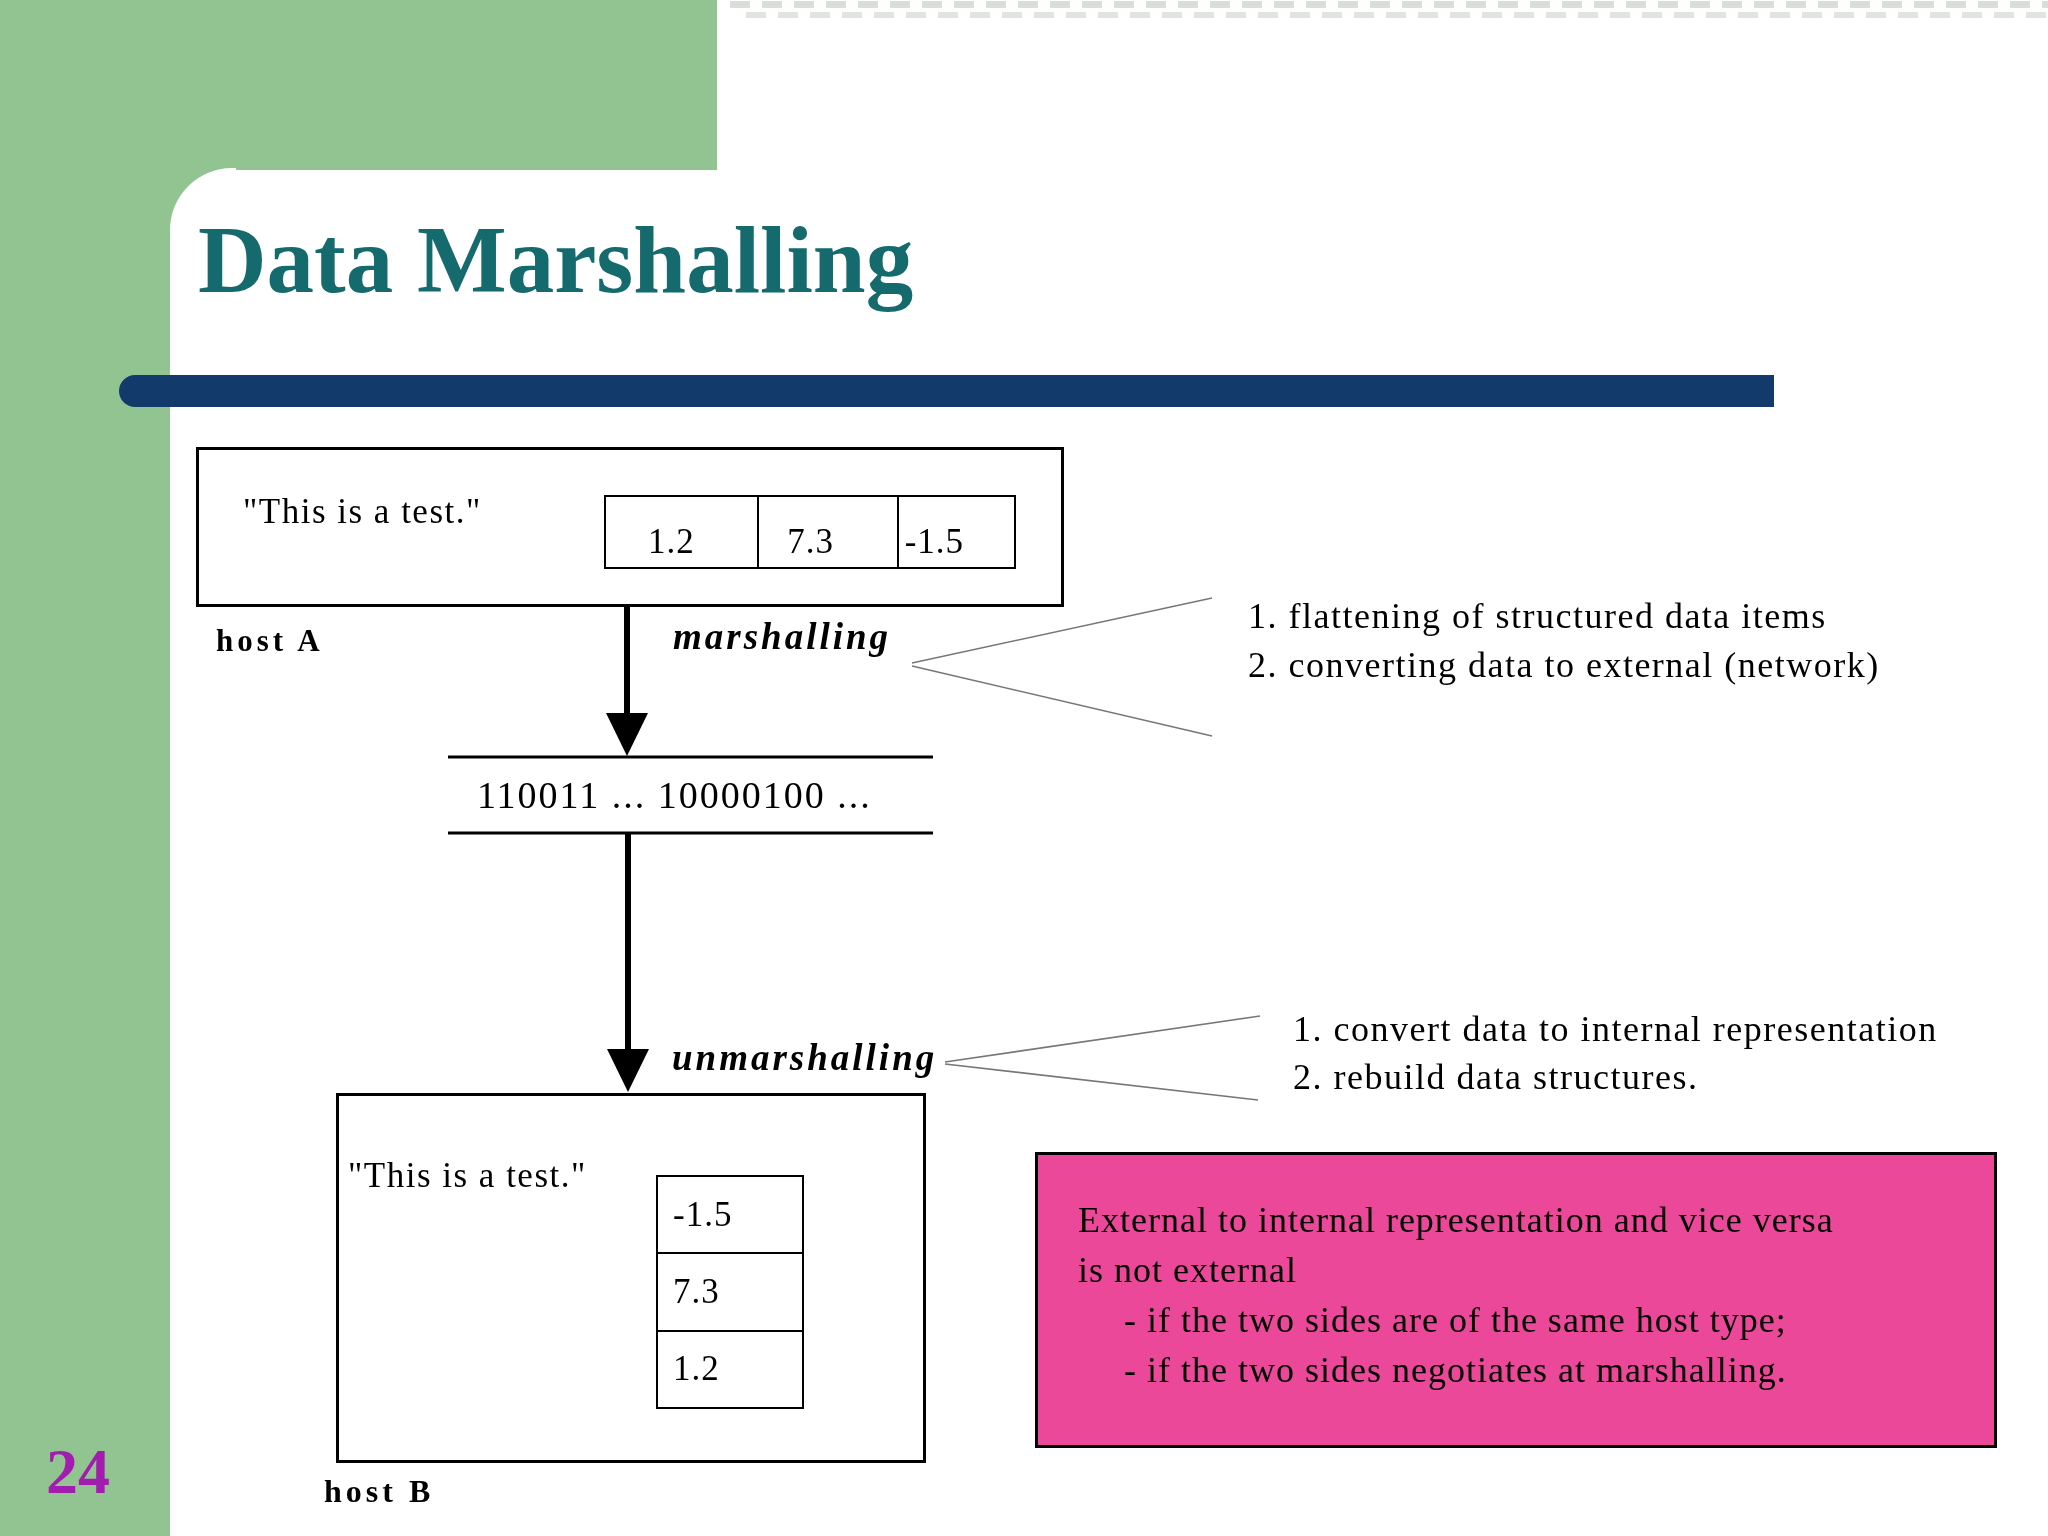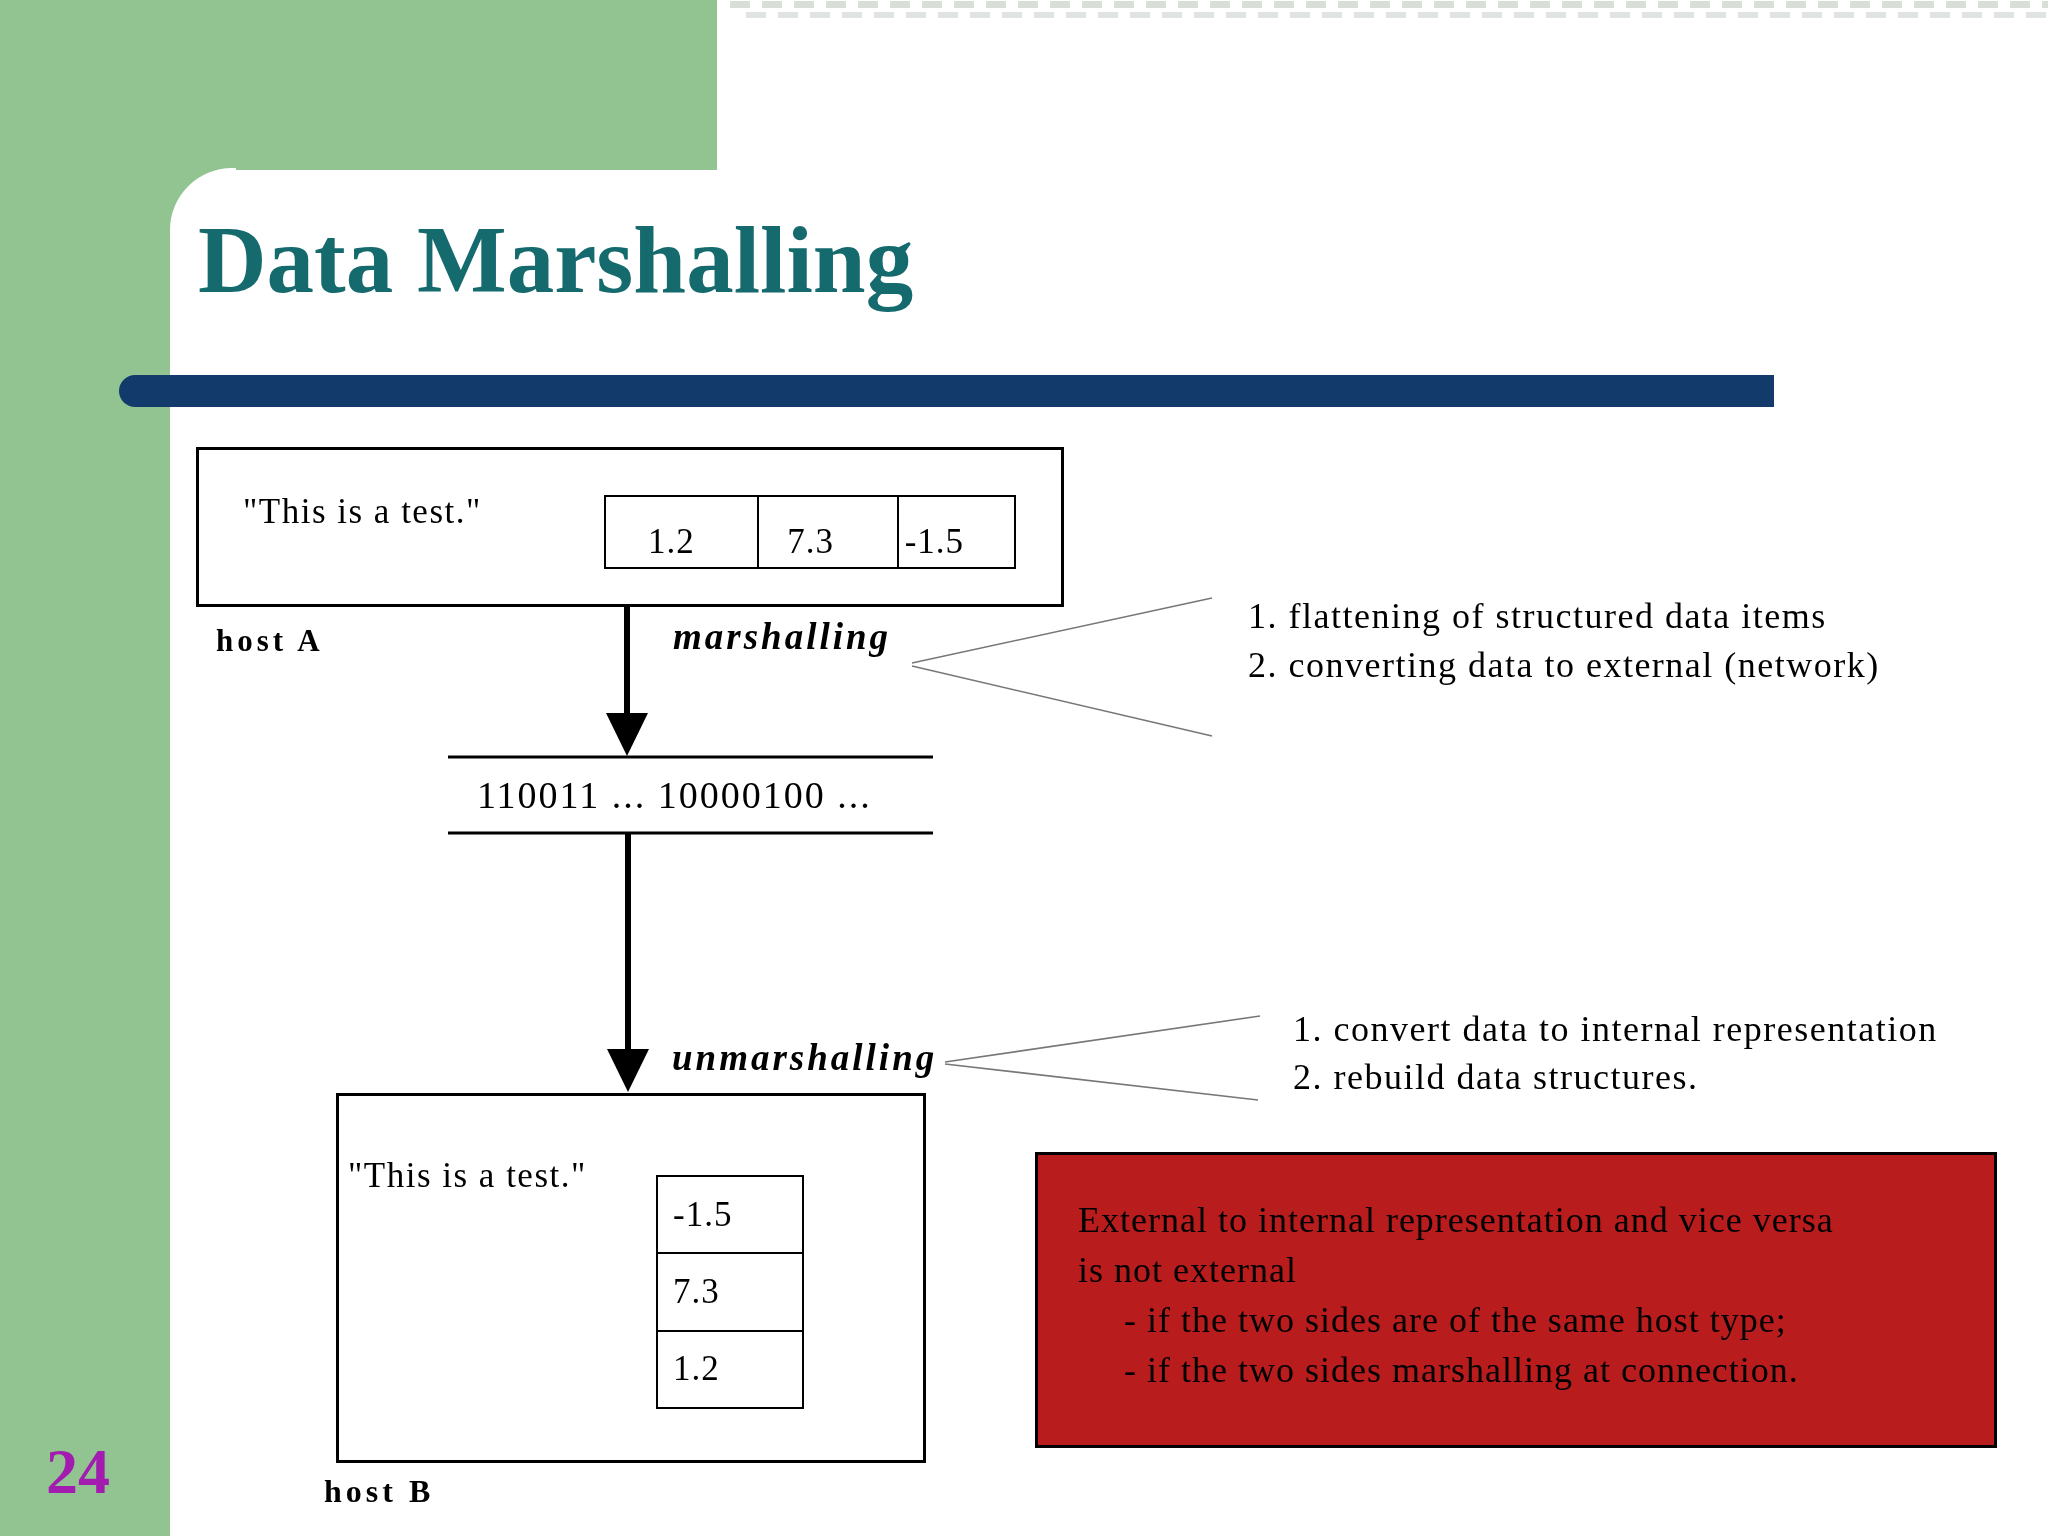"External to internal representation and" .note-box { background: #b91c1c -> #ec4899 }
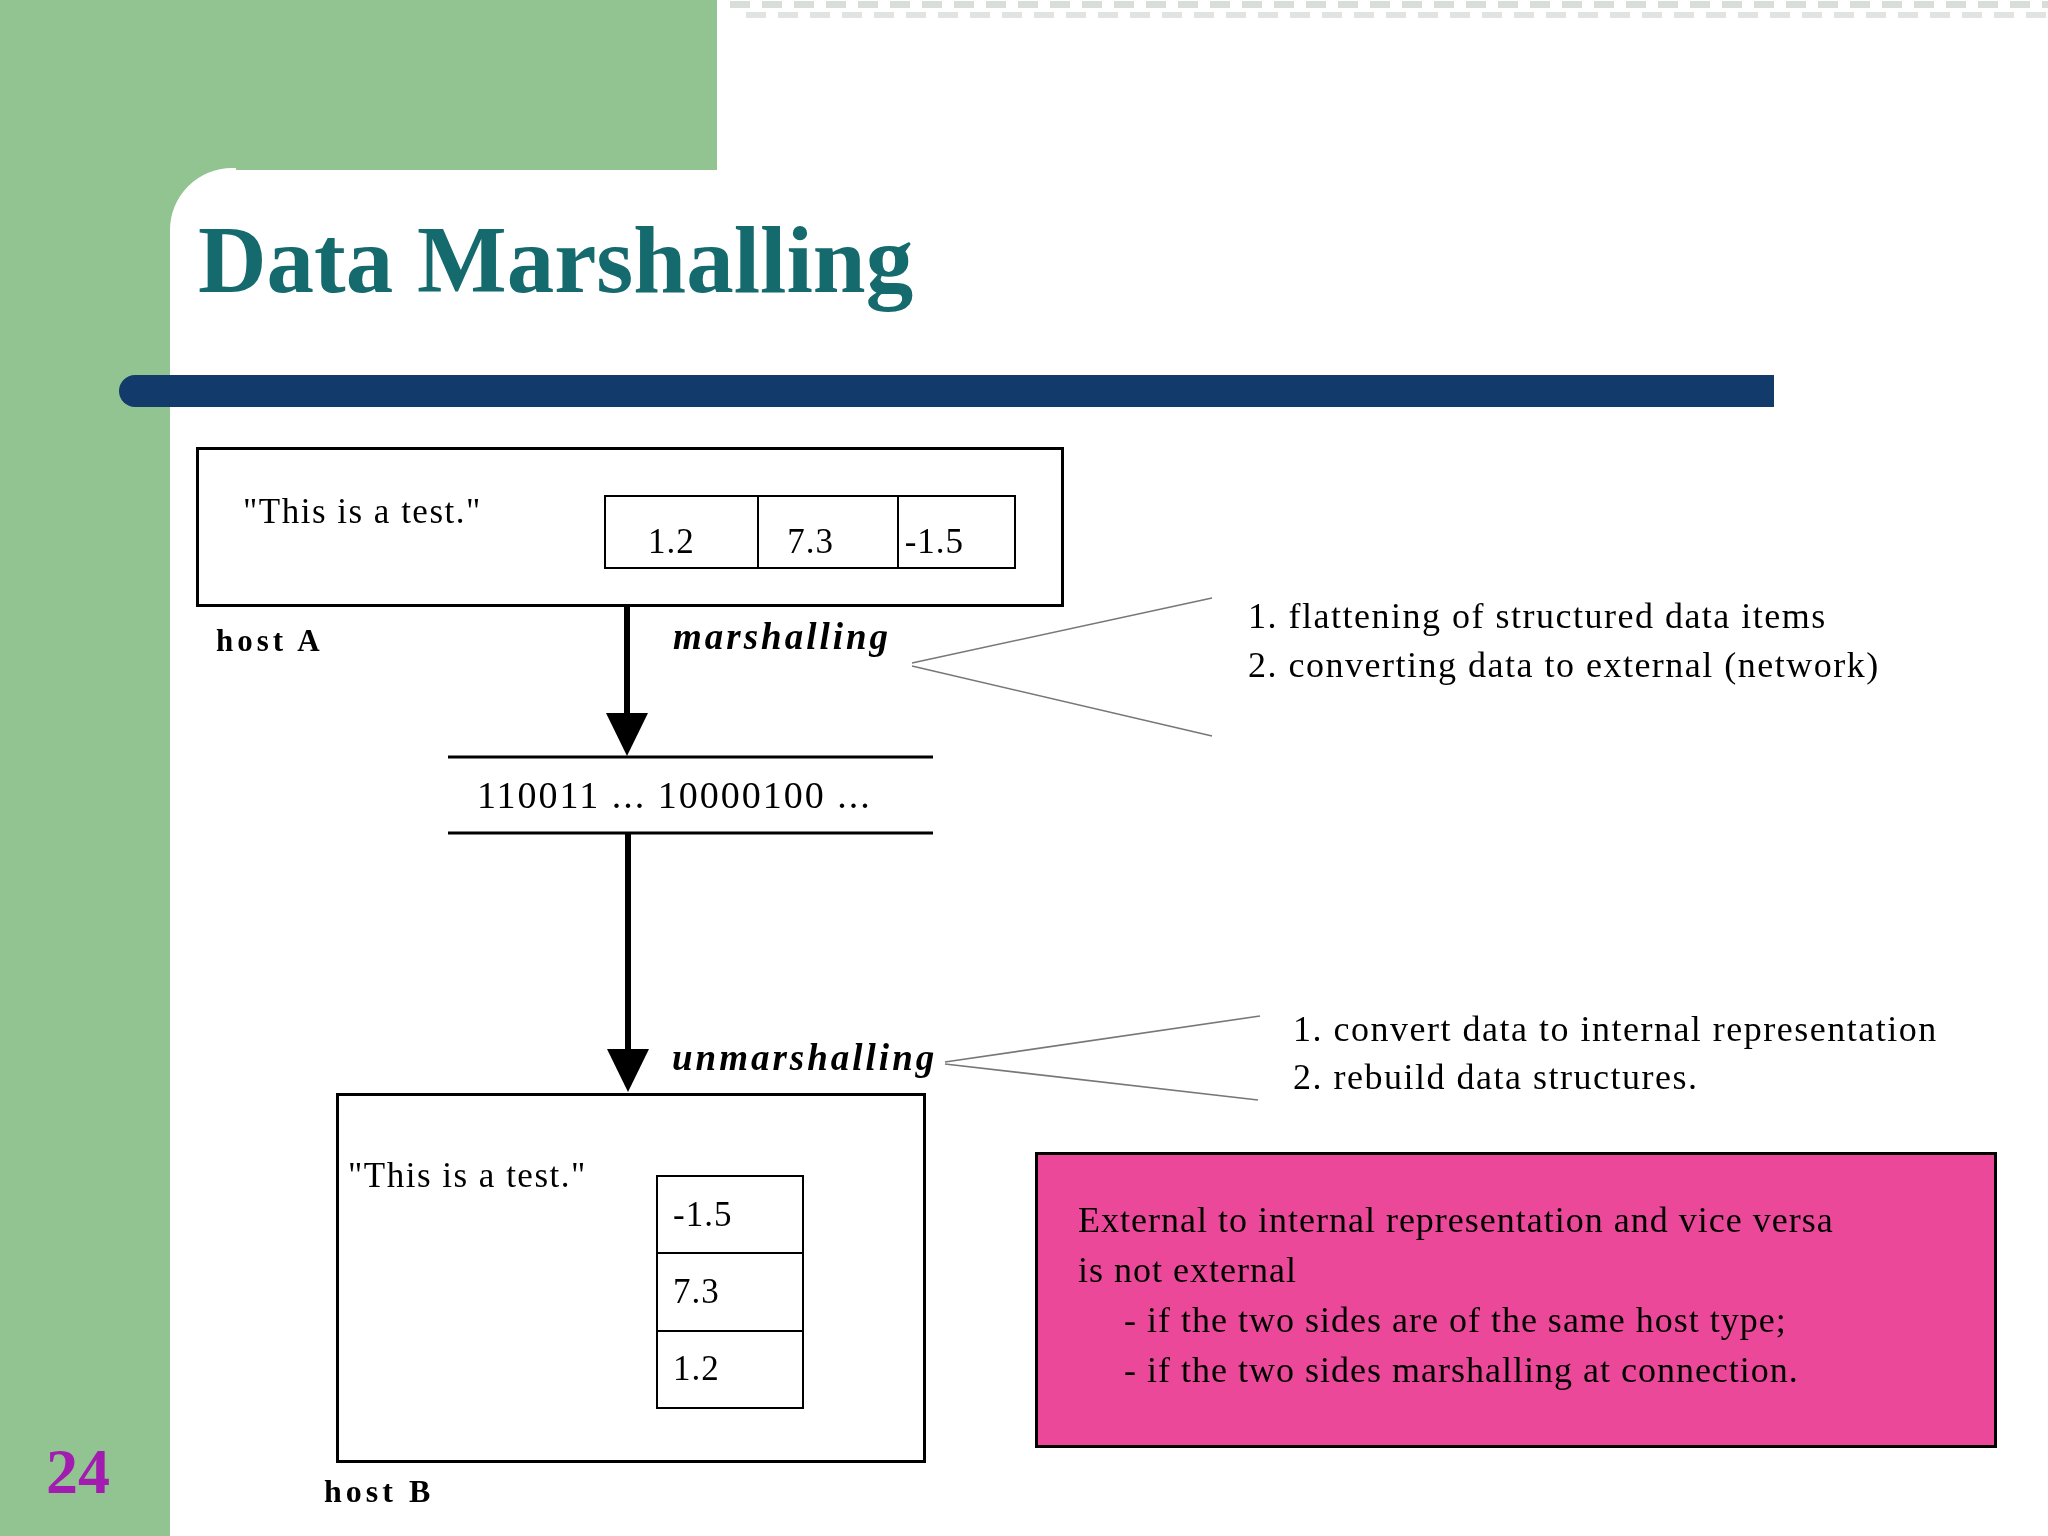"- if the two sides marshalling" div.line { text: marshalling at connection -> negotiates at marshalling }
